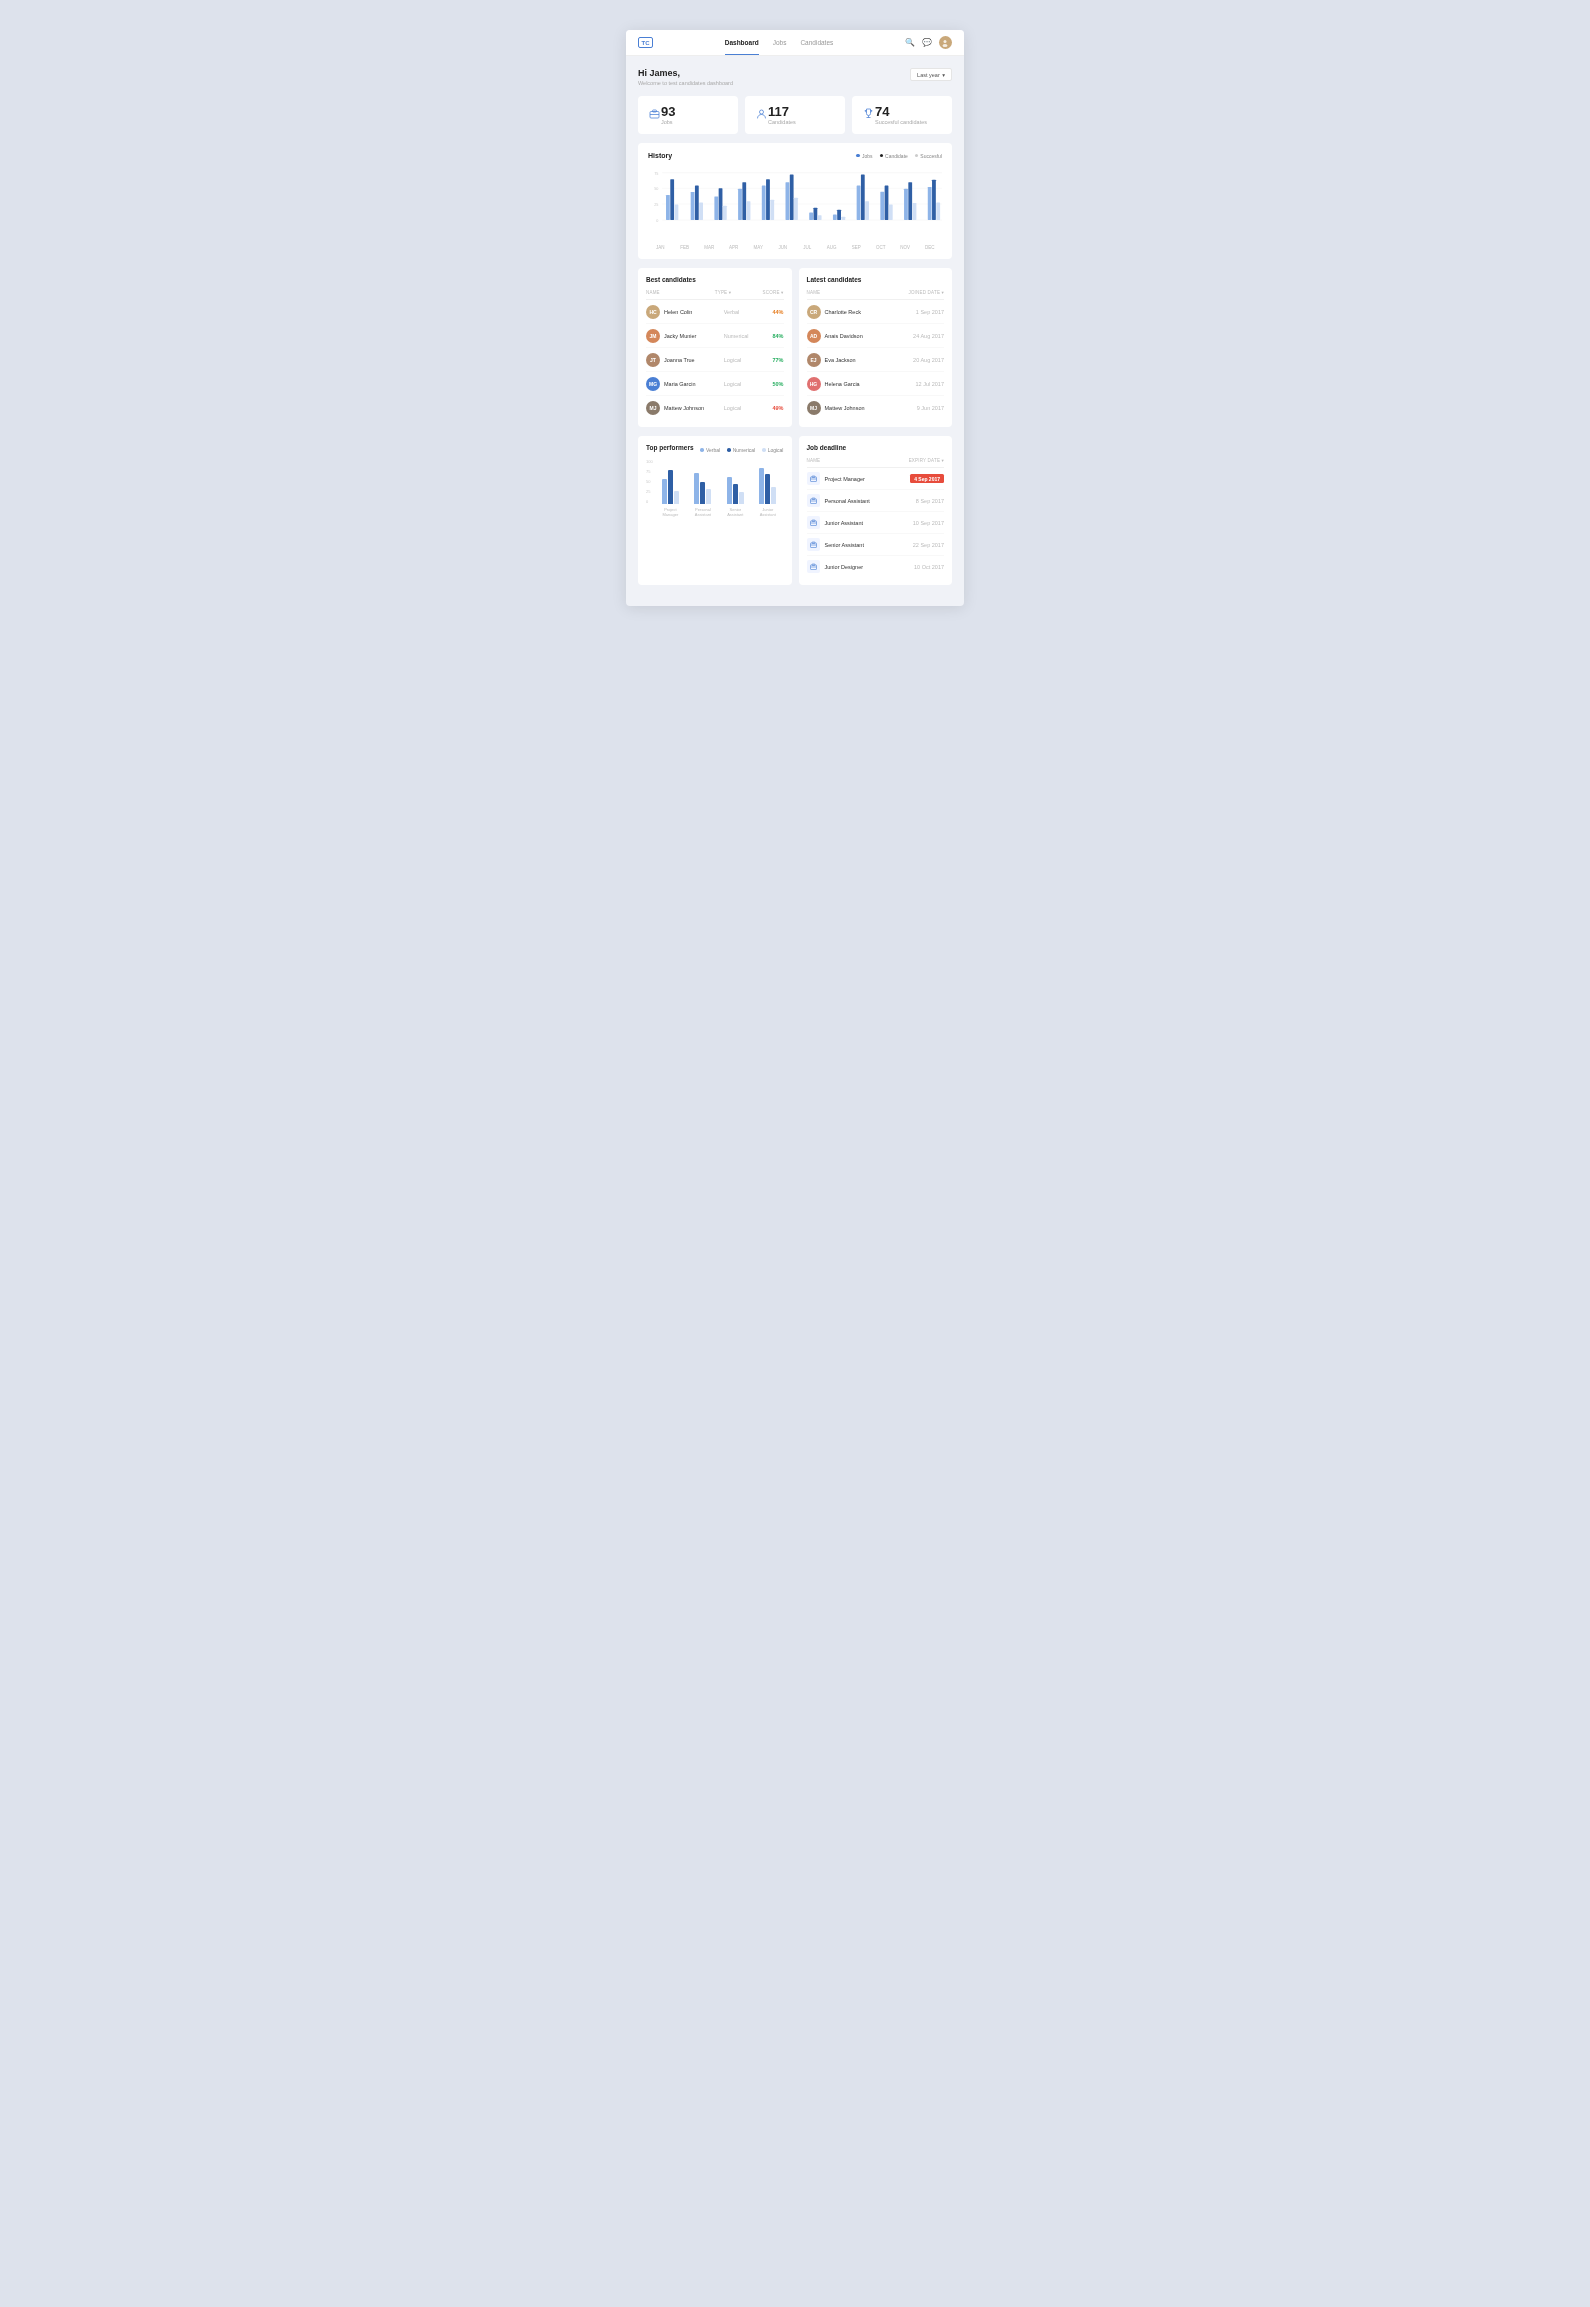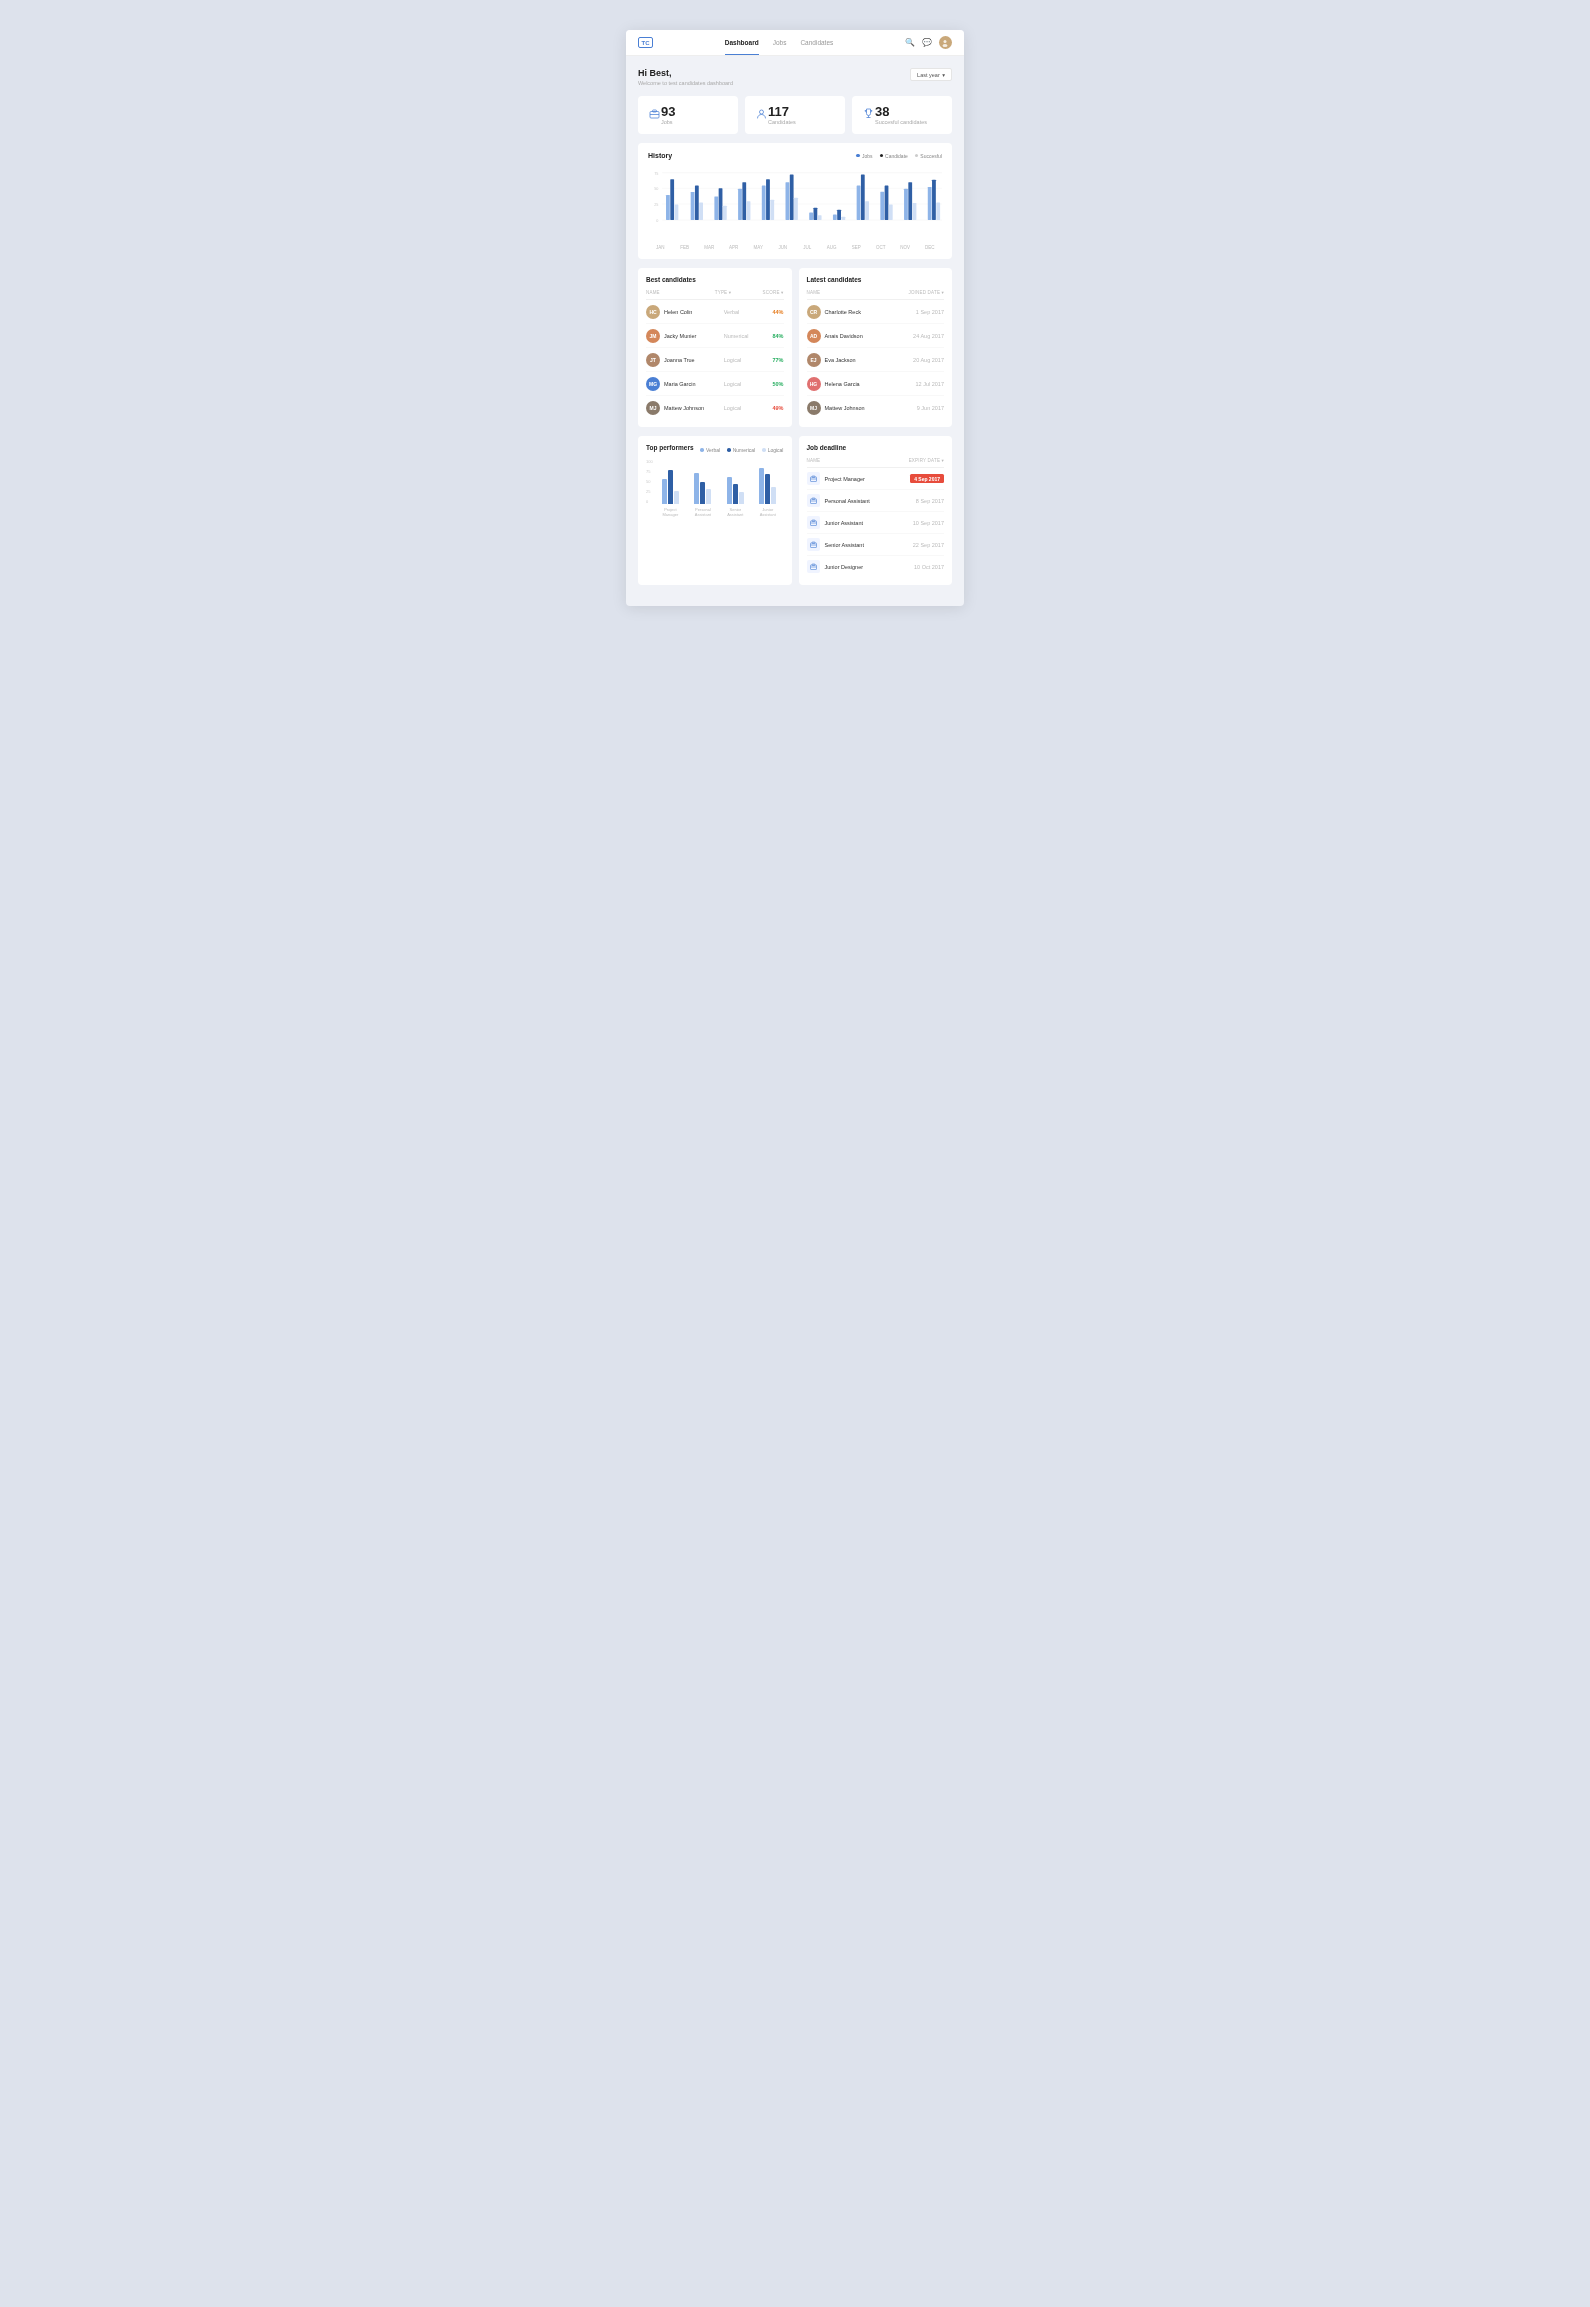"Hi Best," div.greeting-title { text: Best -> James }
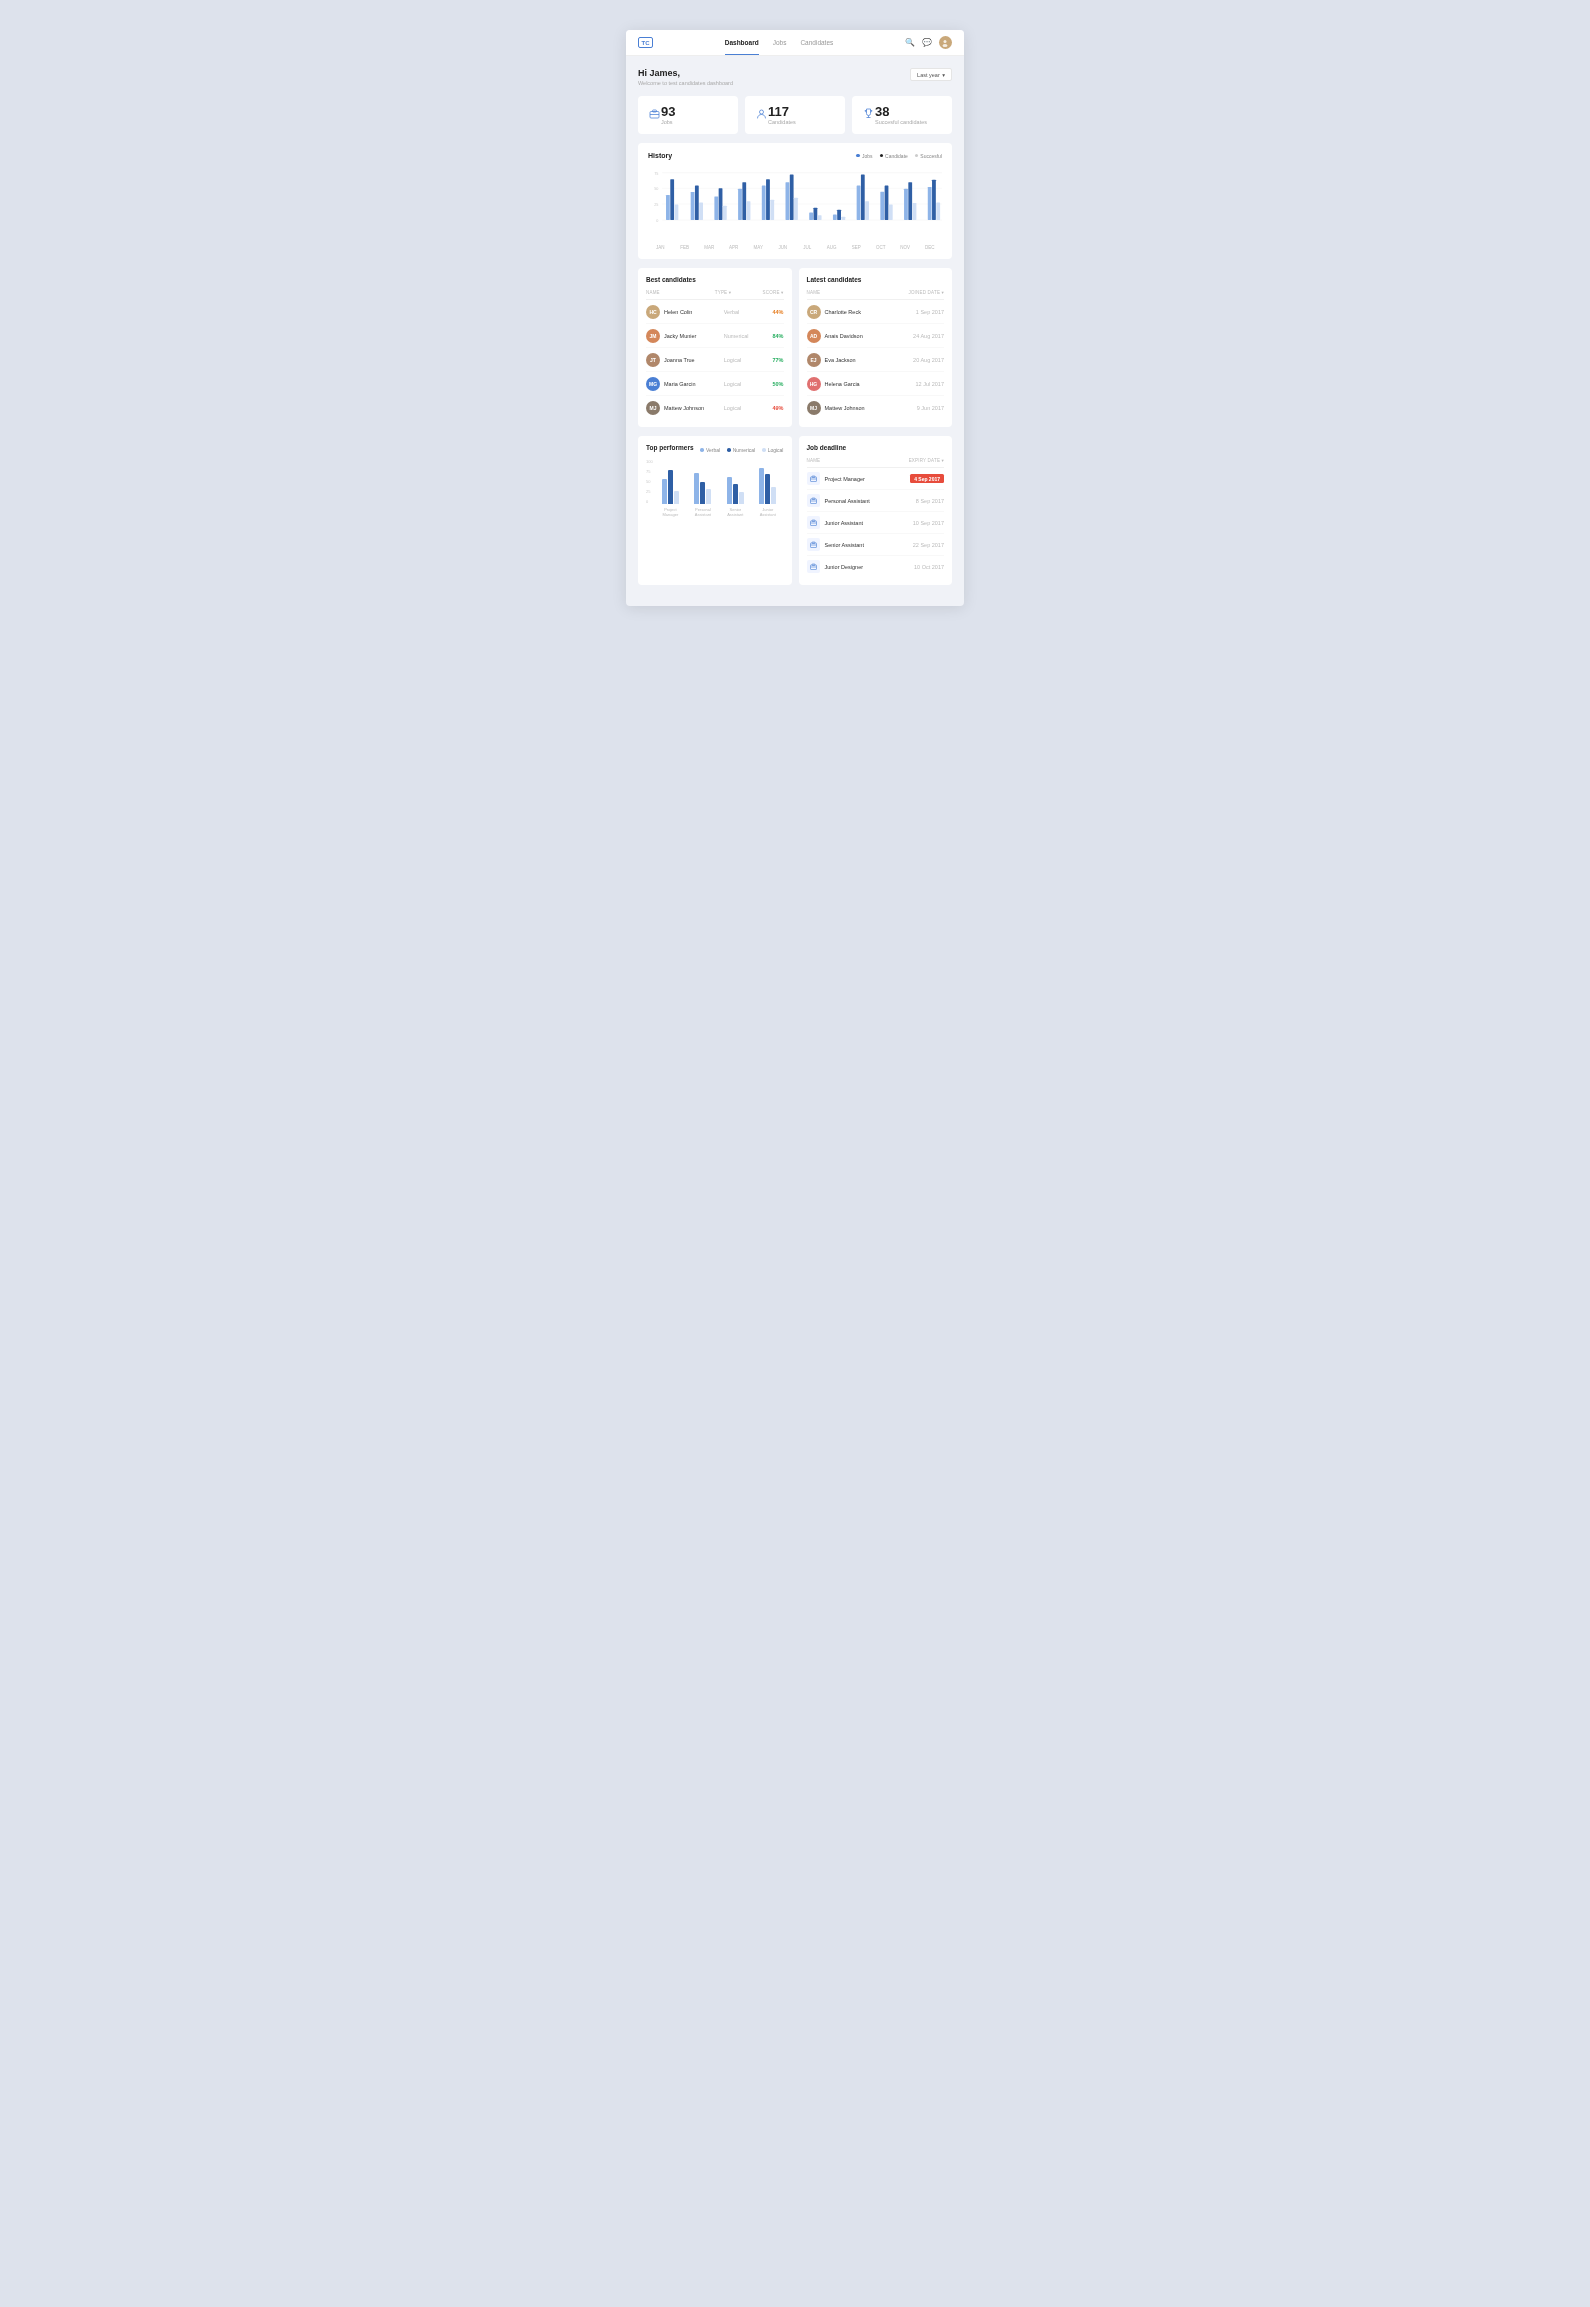"38" div.stat-num { text: 38 -> 74 }
